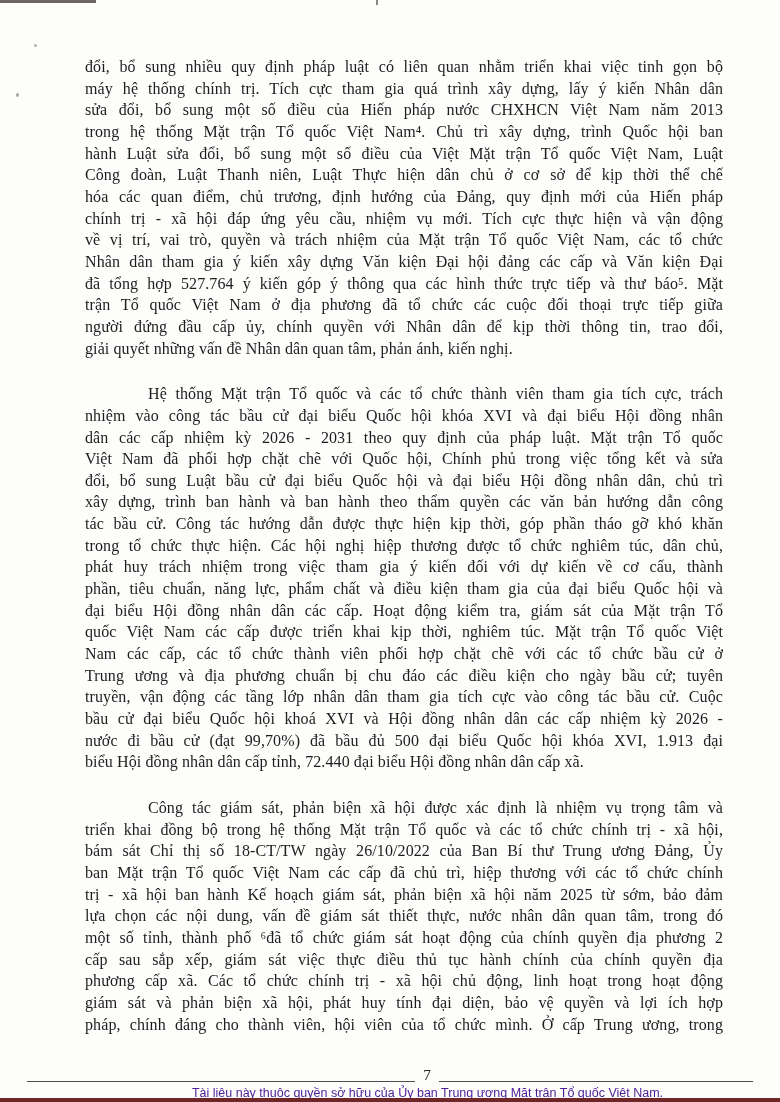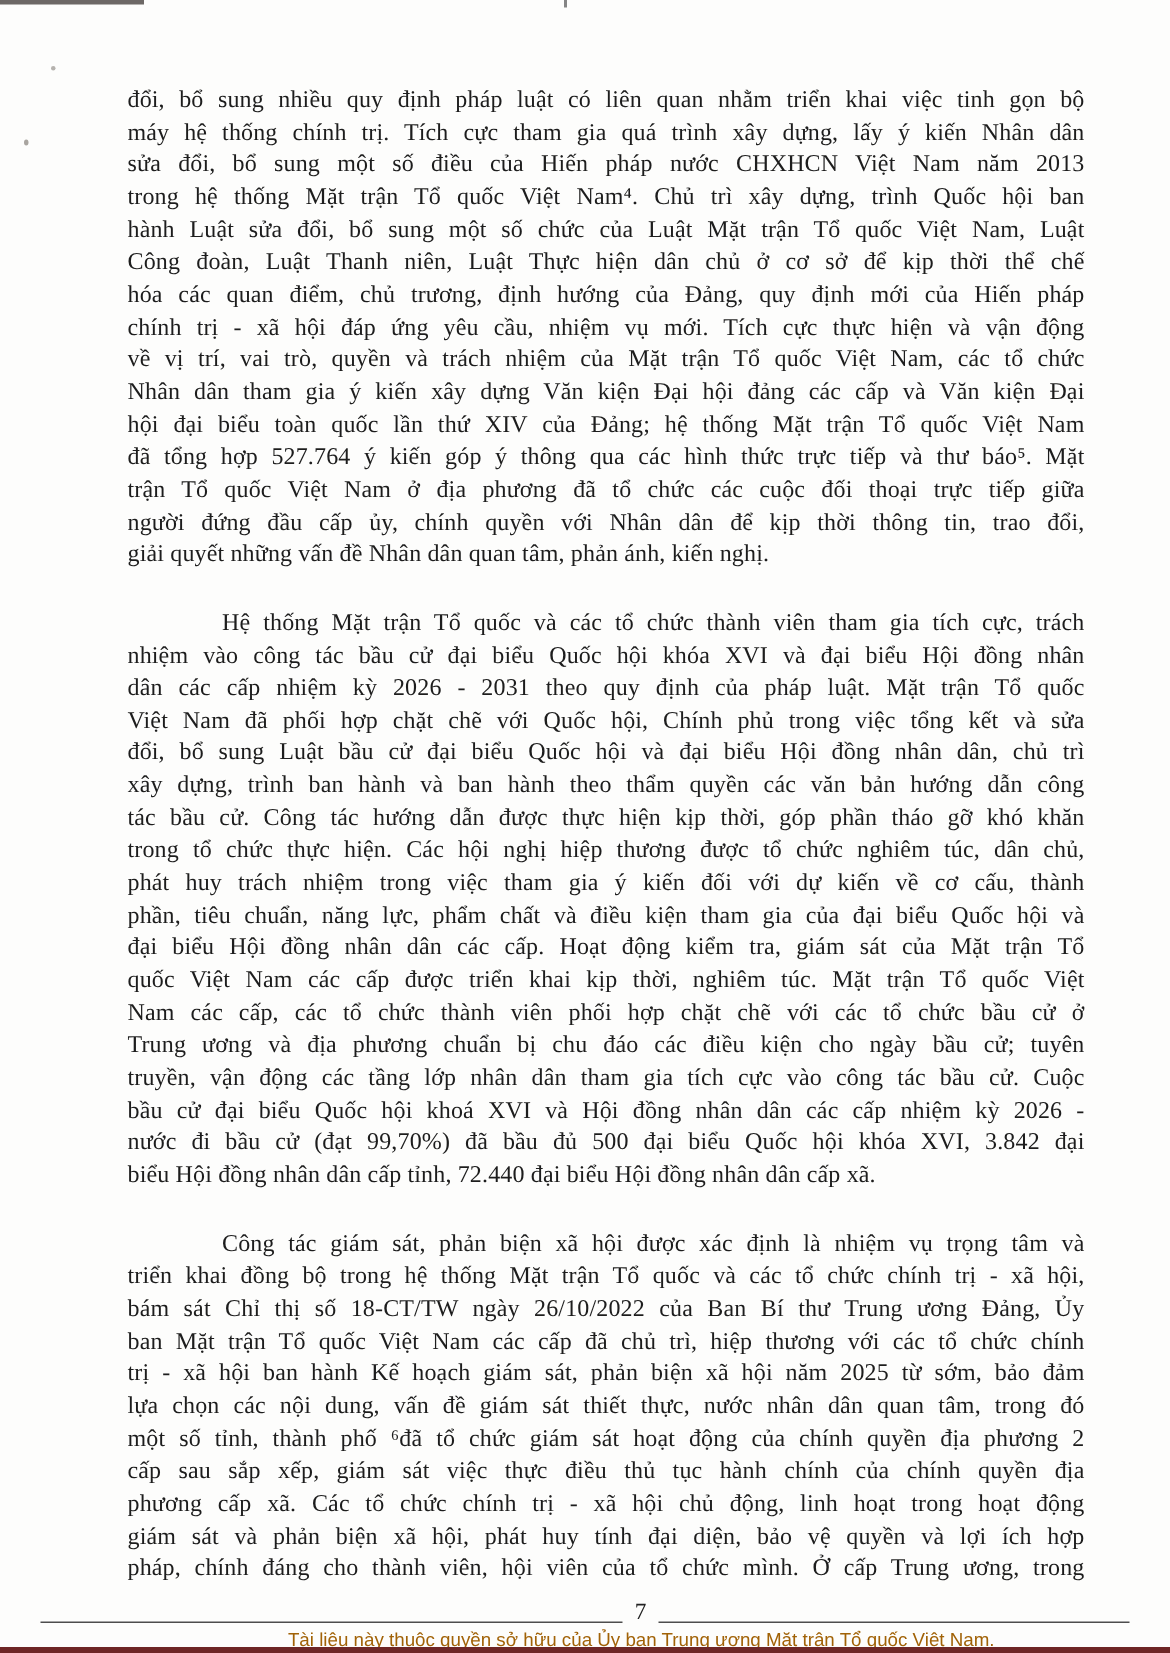"hành Luật sửa đổi, bổ" div.line { text: chức của Luật -> điều của Việt }
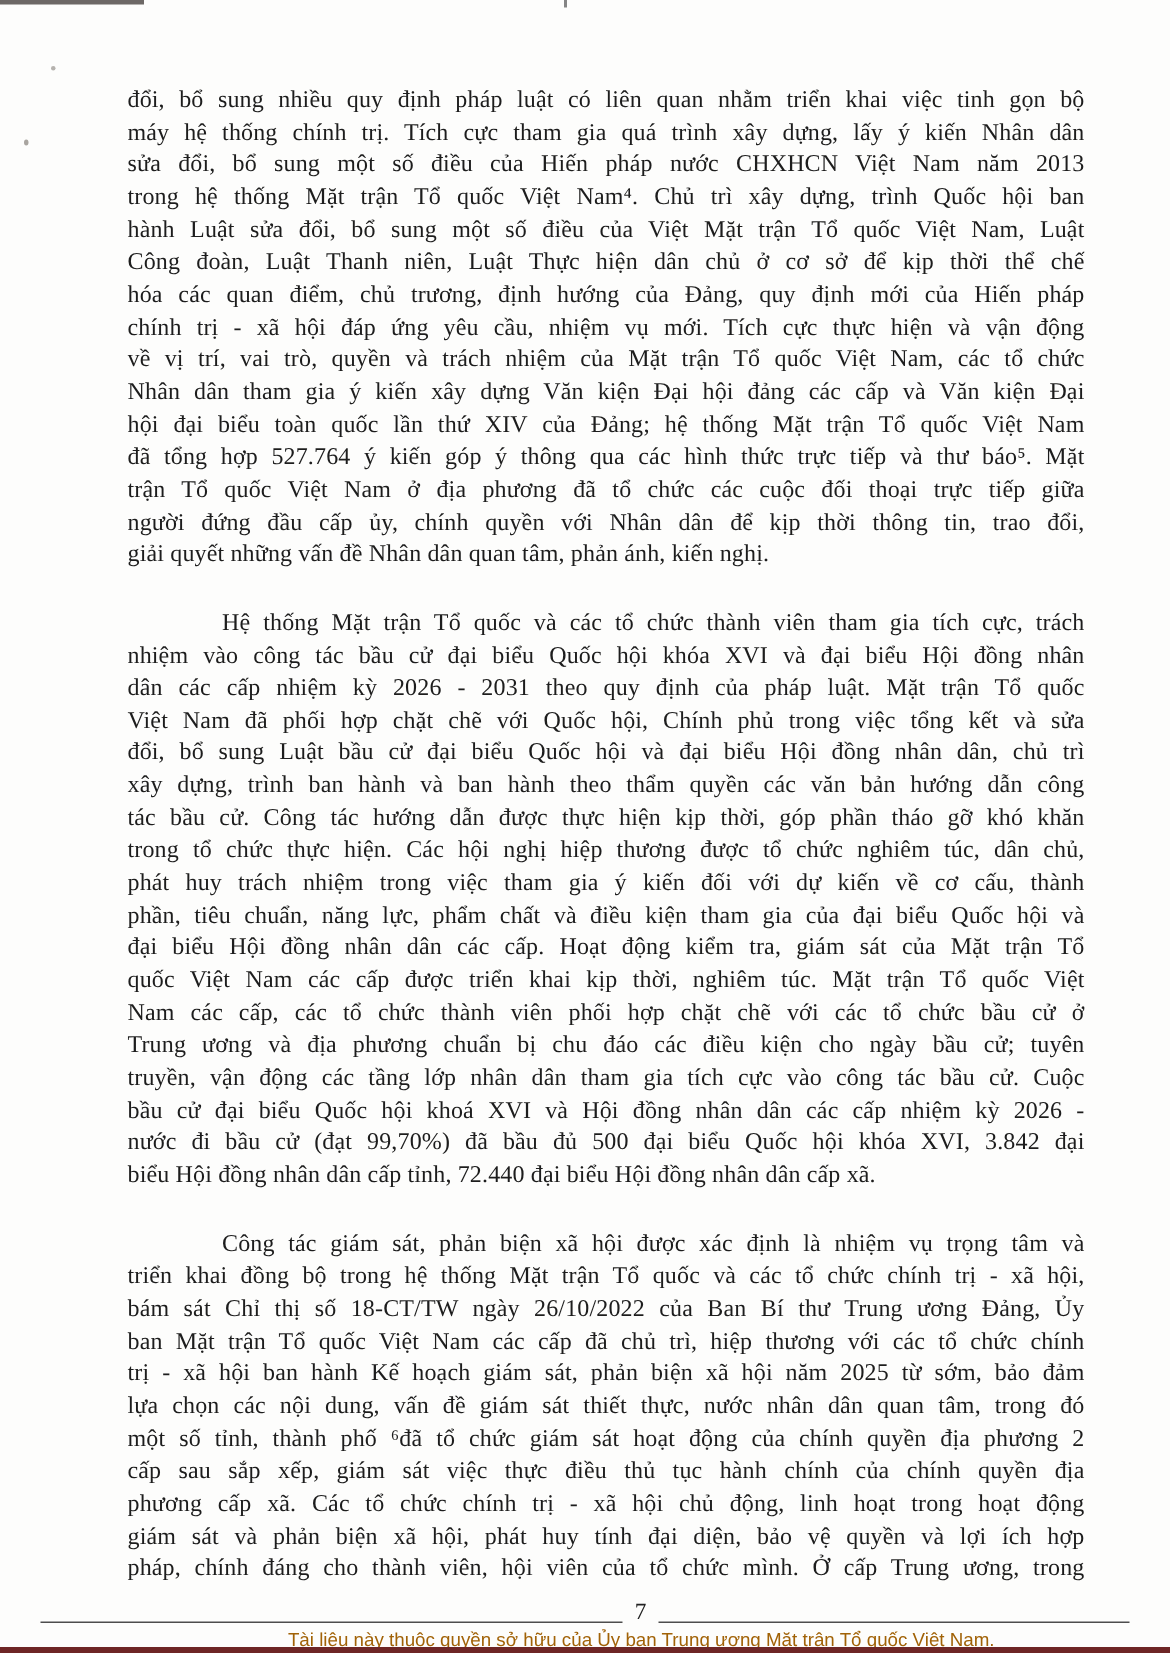"hội đại biểu toàn quốc" div.line { html: <div>hội đại biểu toàn quốc lần thứ XIV của Đảng; hệ thống Mặt trận Tổ quốc Việt Nam</div> -> none }
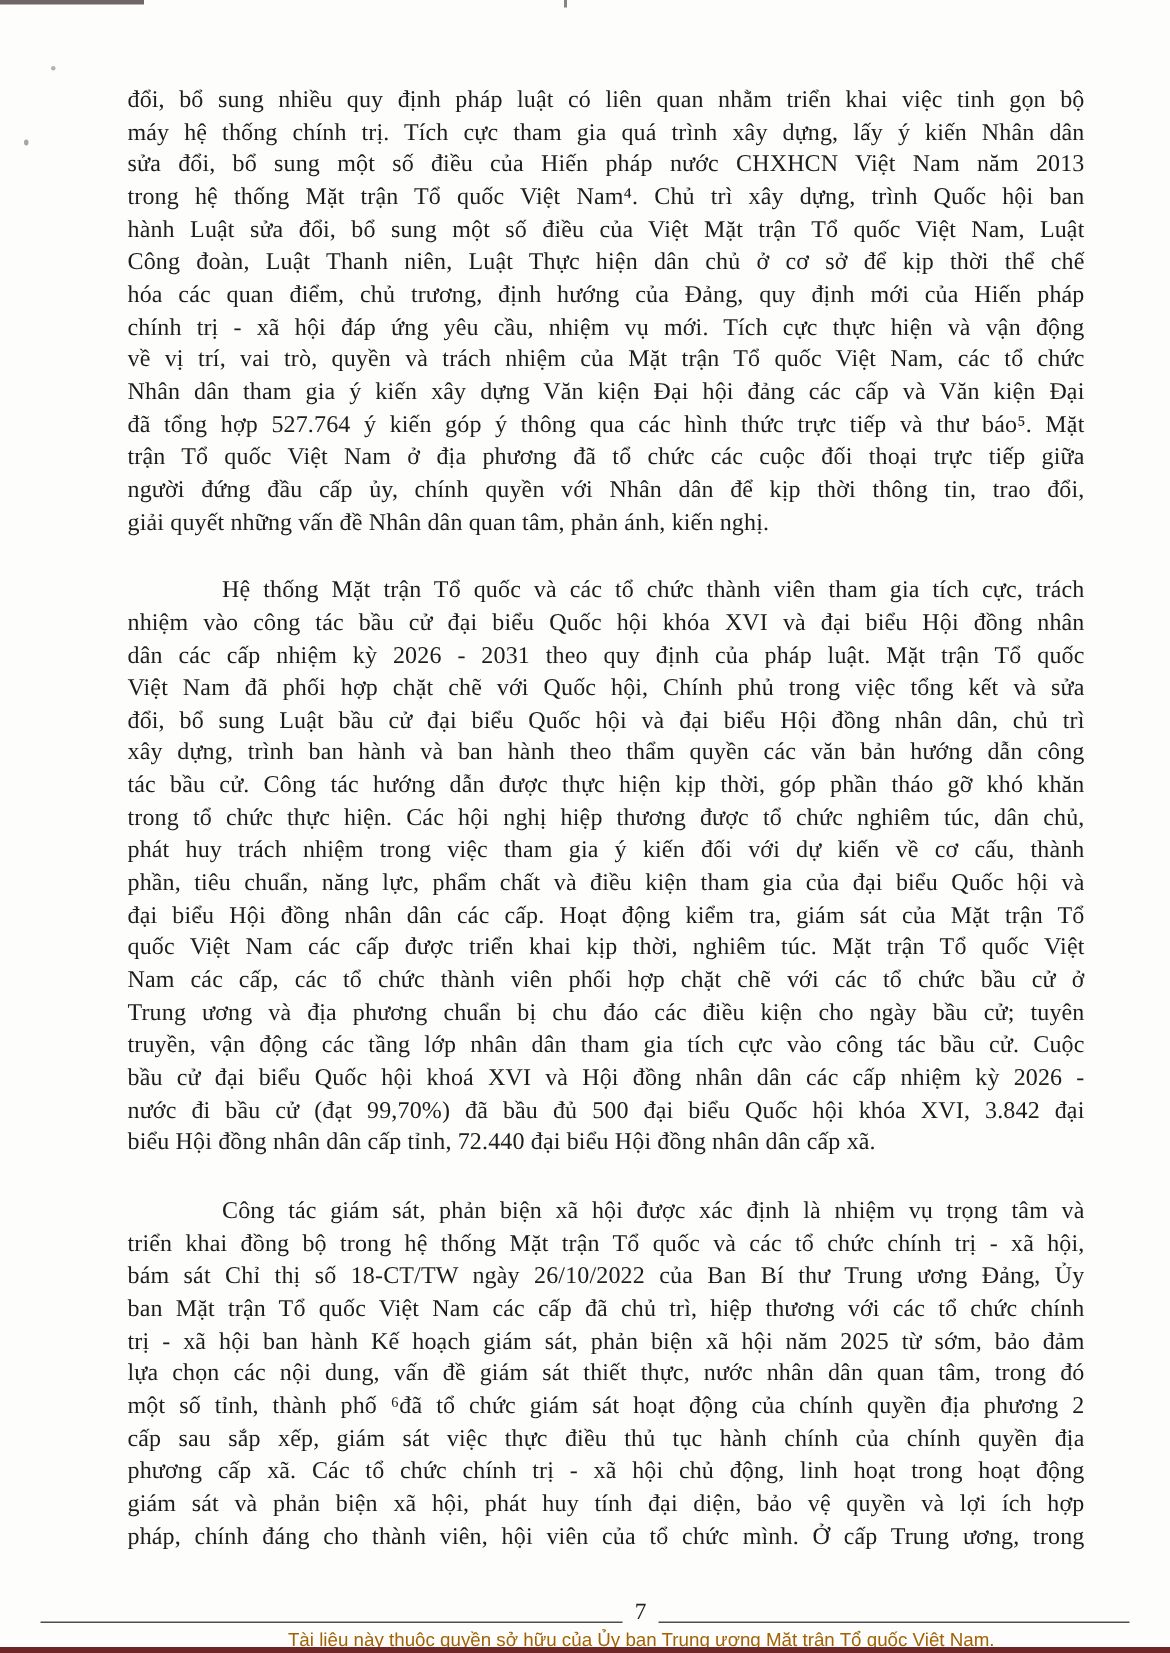"nước đi bầu cử (đạt" div.line { text: 3.842 -> 1.913 }
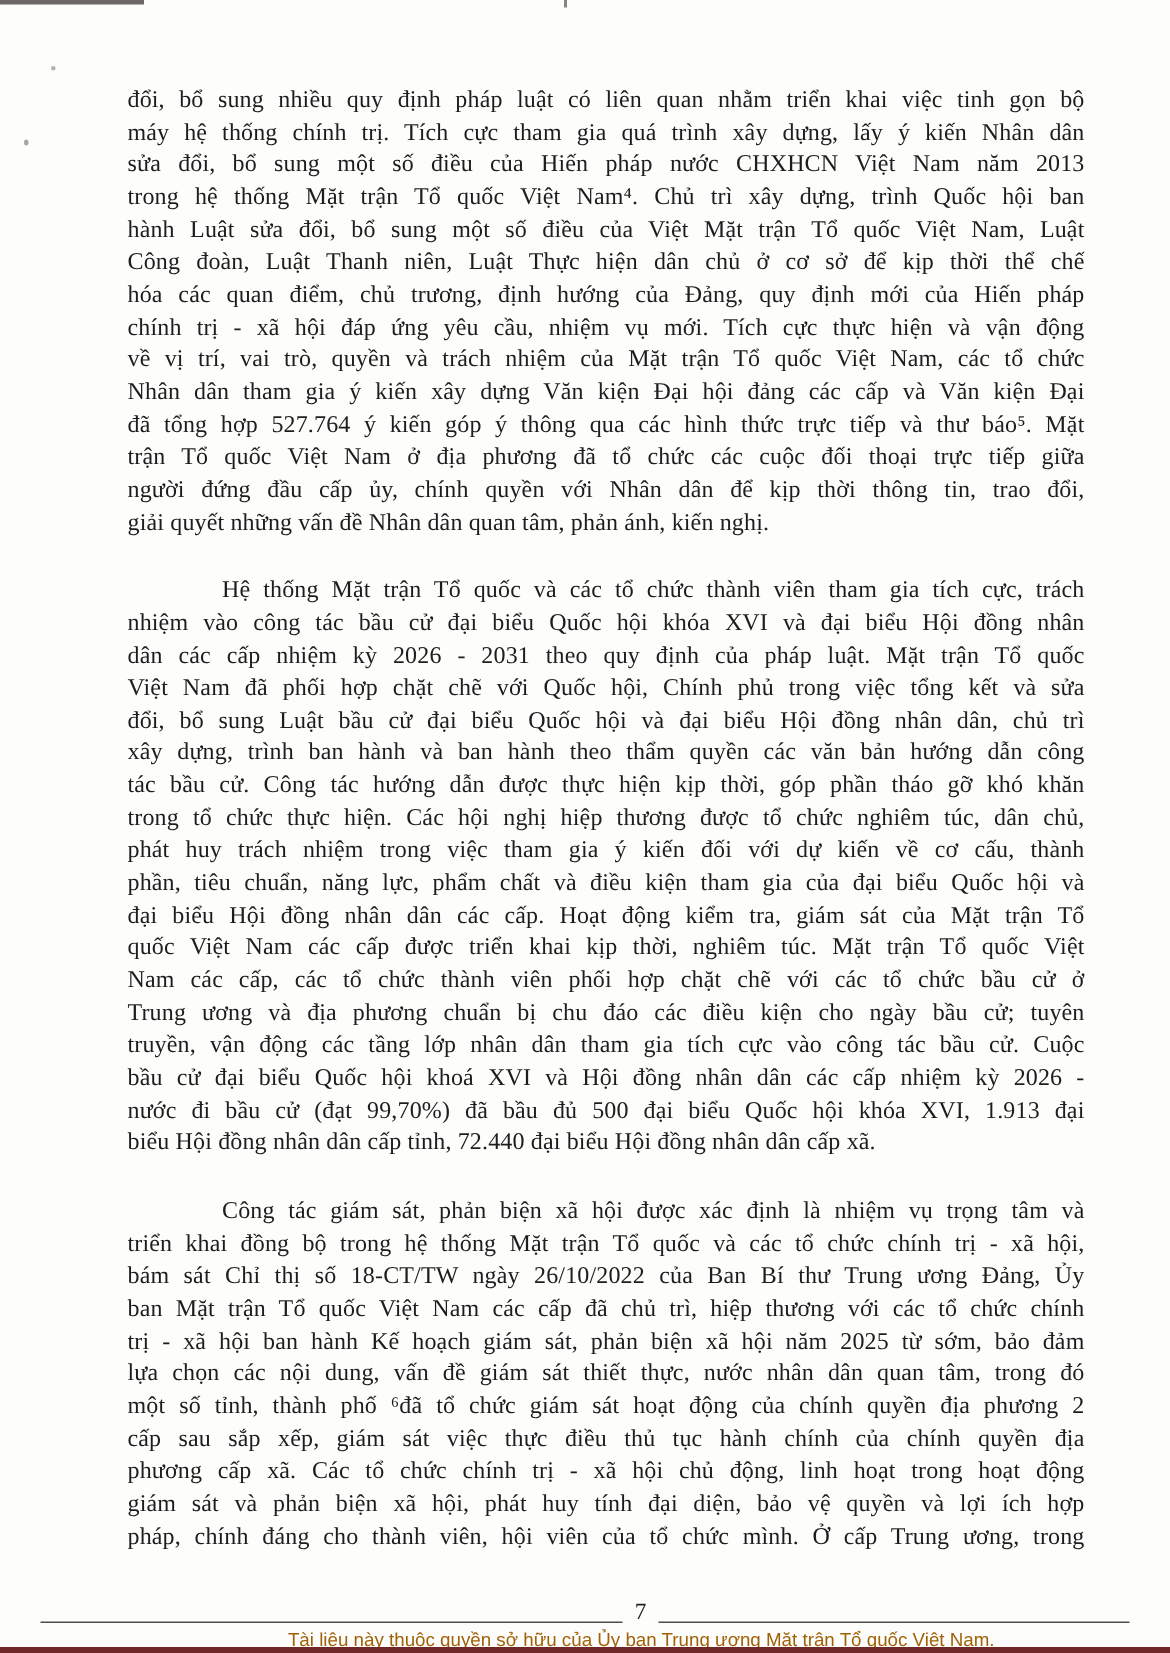"Tài liệu này thuộc quyền" .footer-note { color: #a16207 -> #4c1d95 }
